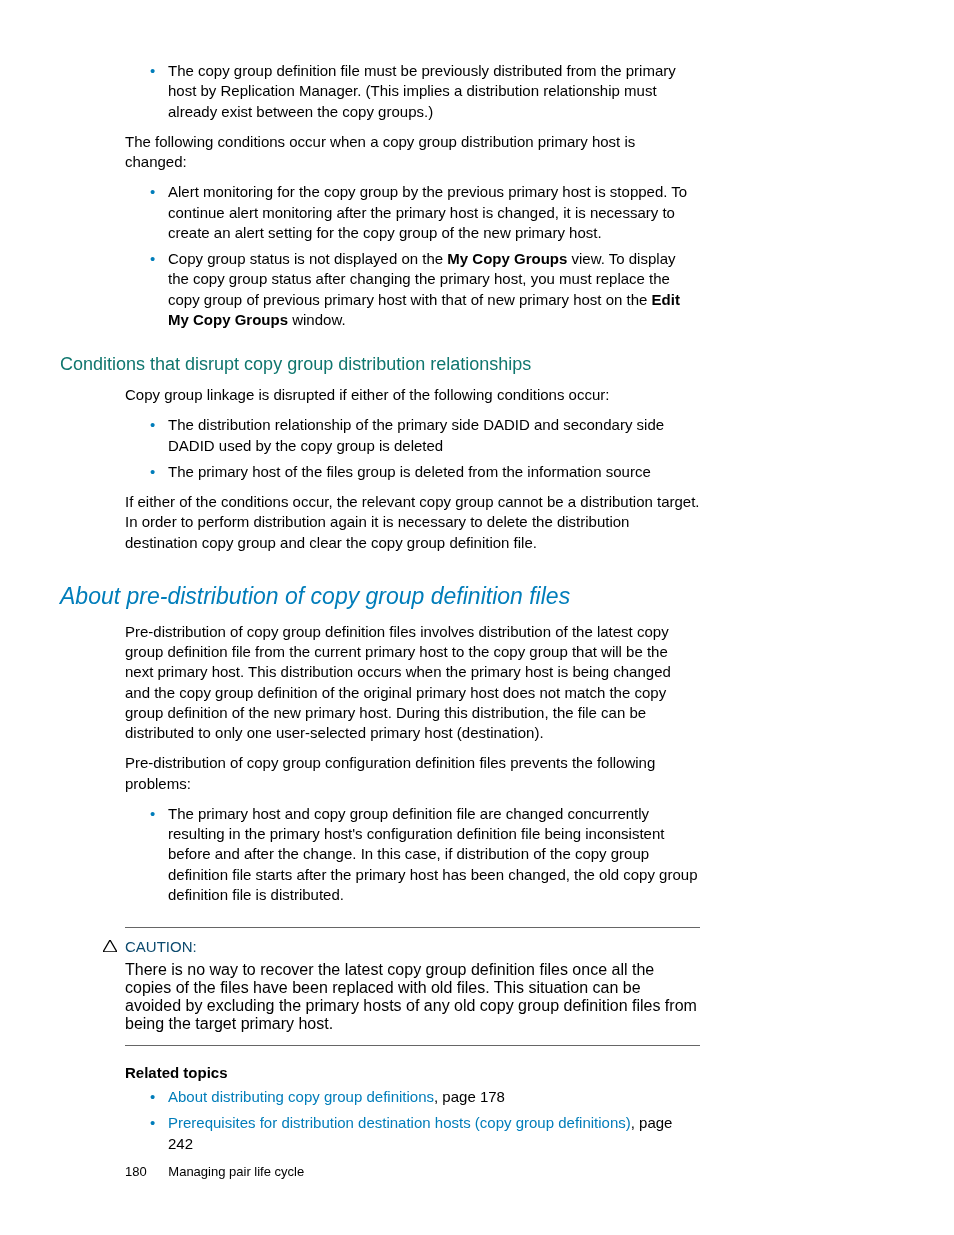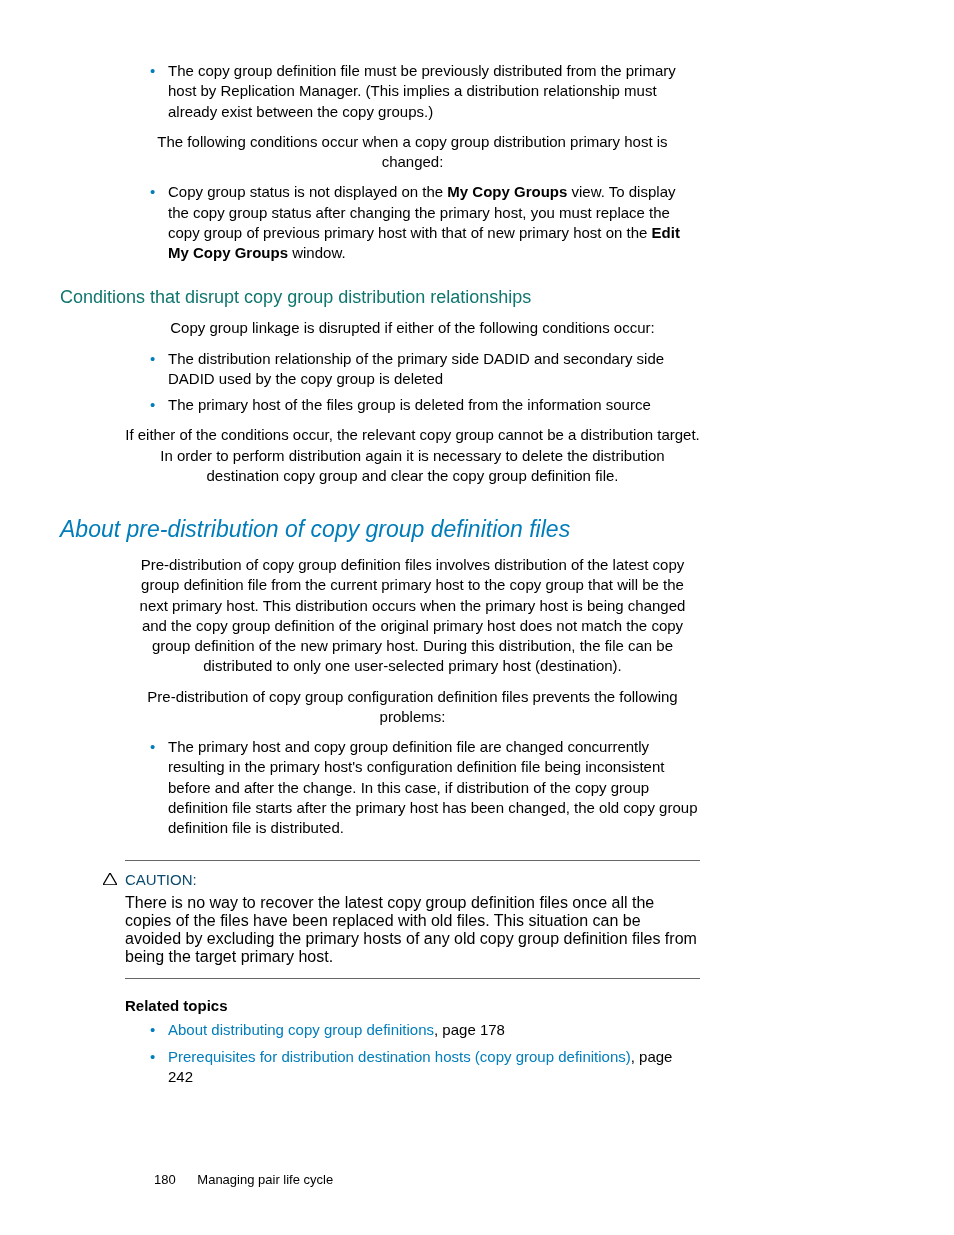"The following conditions occur when" p.body { text-align: center -> none }
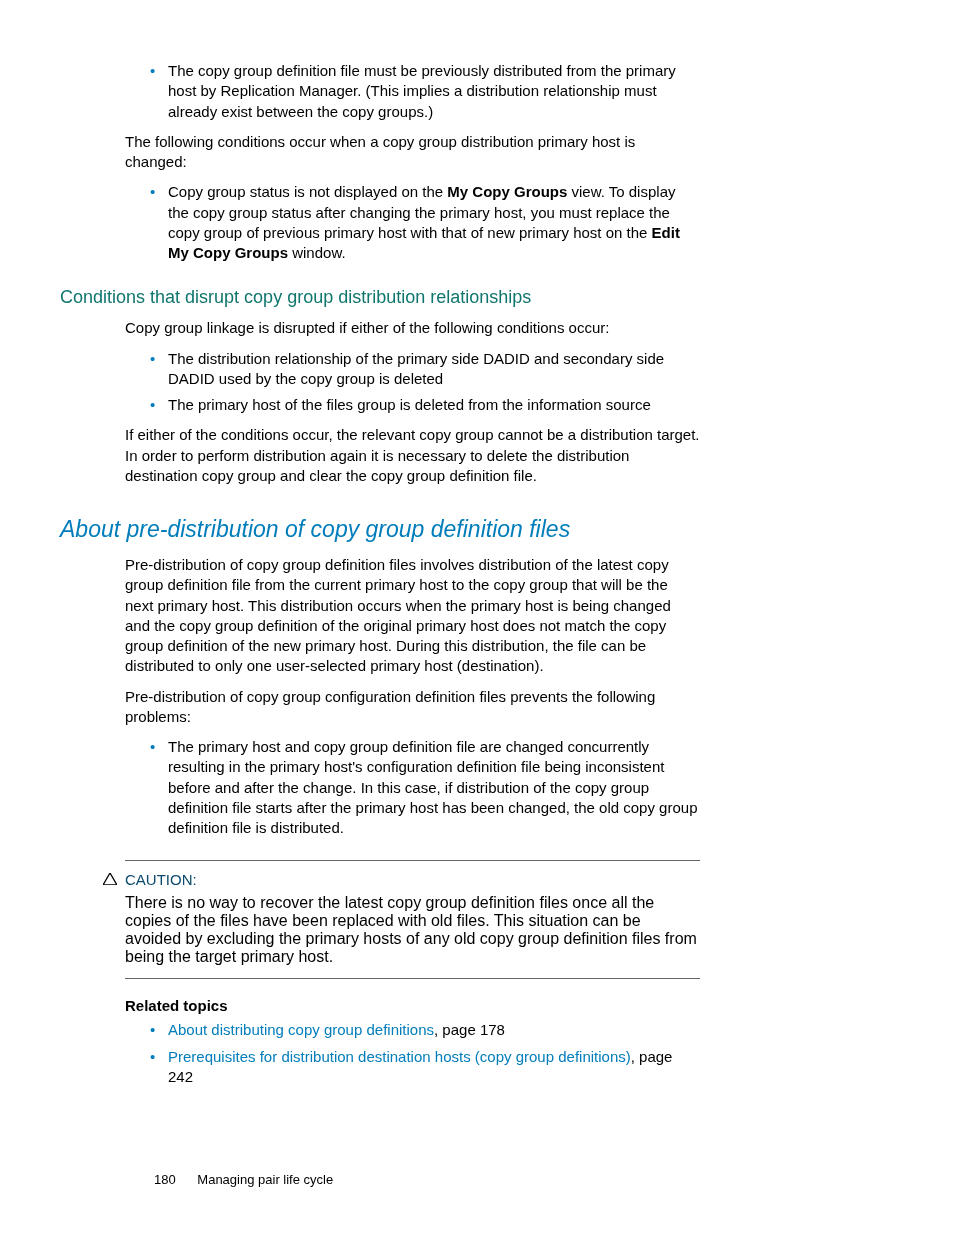"Alert monitoring for the copy" li { html: none -> <li>Alert monitoring for the copy group by the previous primary host is stopped. To continue alert monitoring after the primary host is changed, it is necessary to create an alert setting for the copy group of the new primary host.</li> }
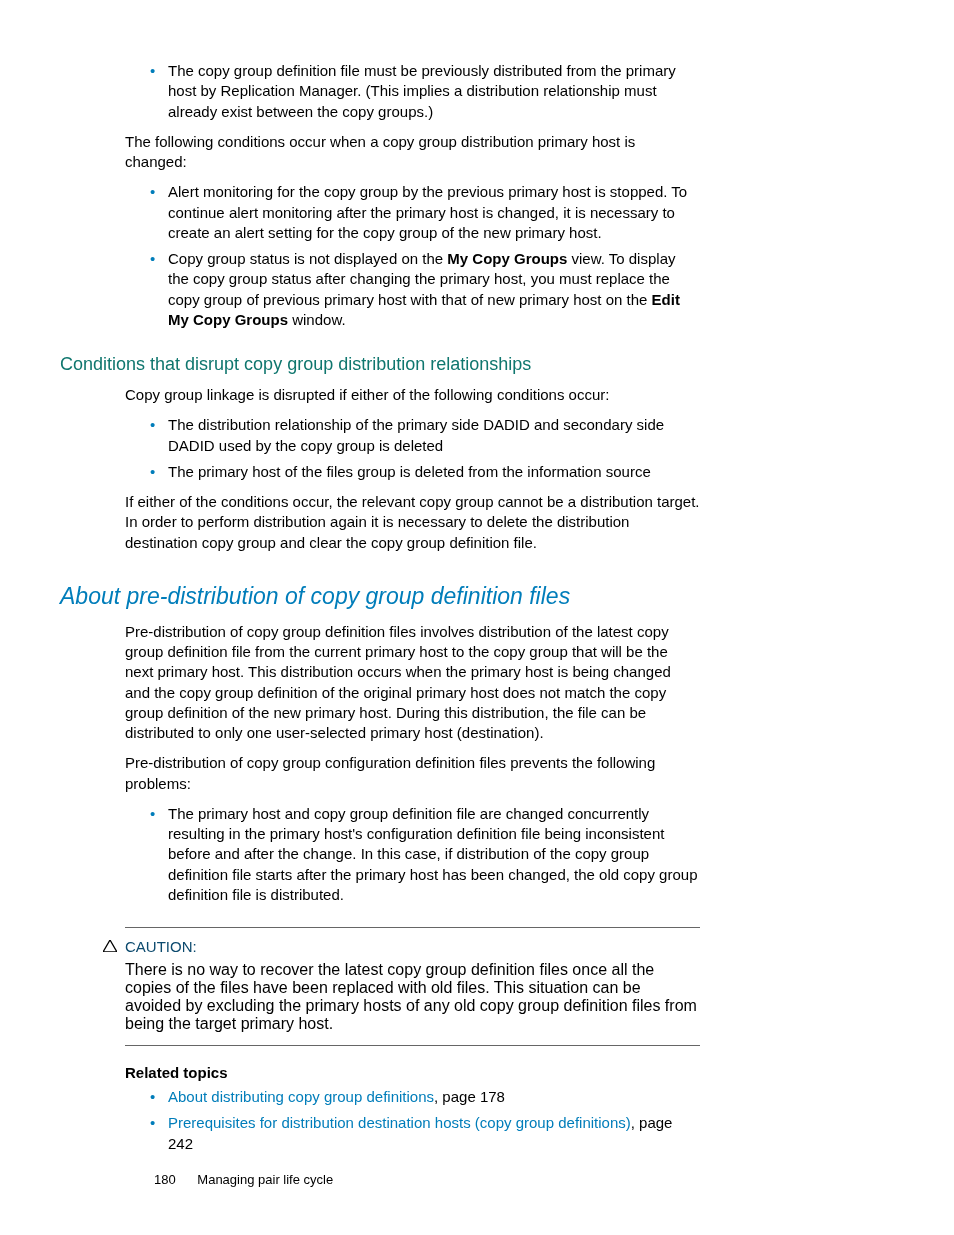"180 Managing pair life cycle" .footer { bottom: 48px -> 56px; margin-left: 29px -> none }
